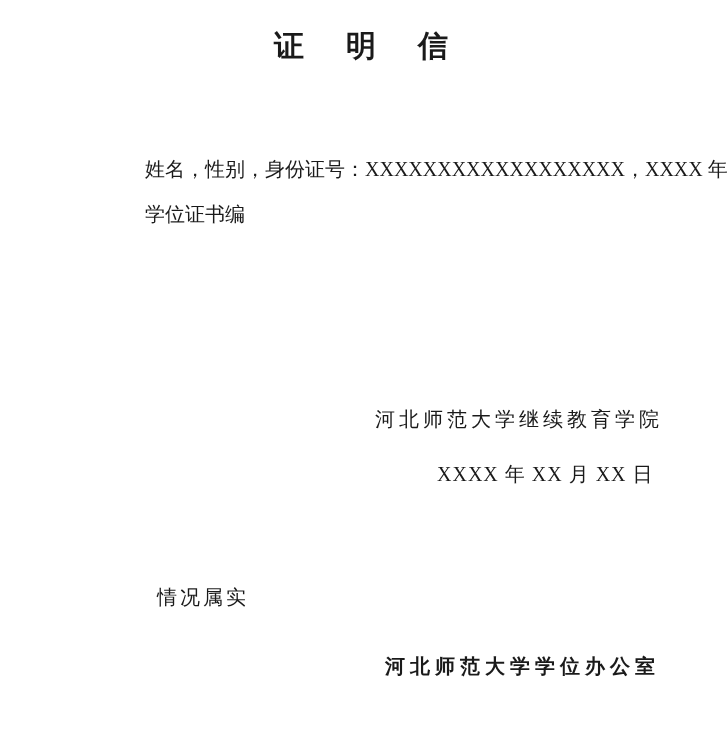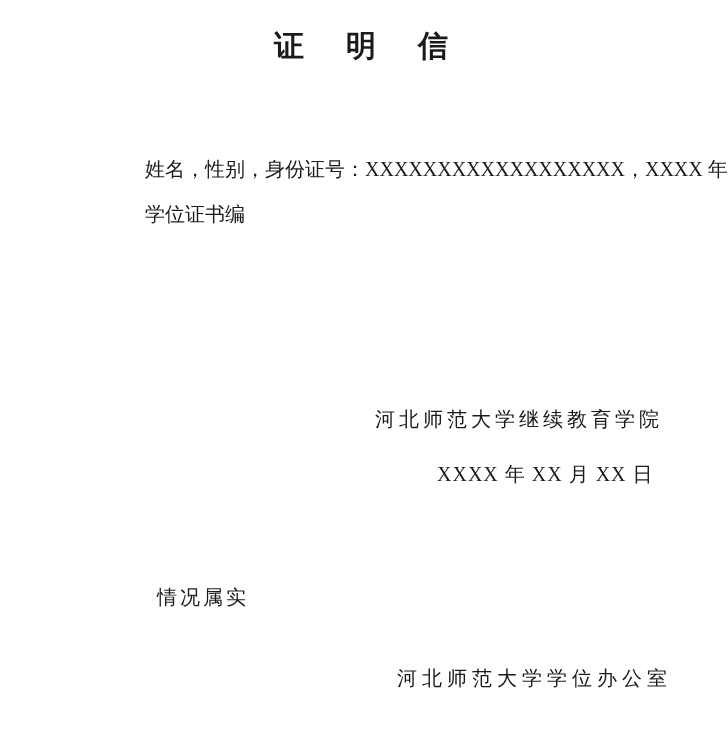"河北师范大学学位办公室" .verify-org { font-weight: none -> bold; margin: 12px -> 0 }
